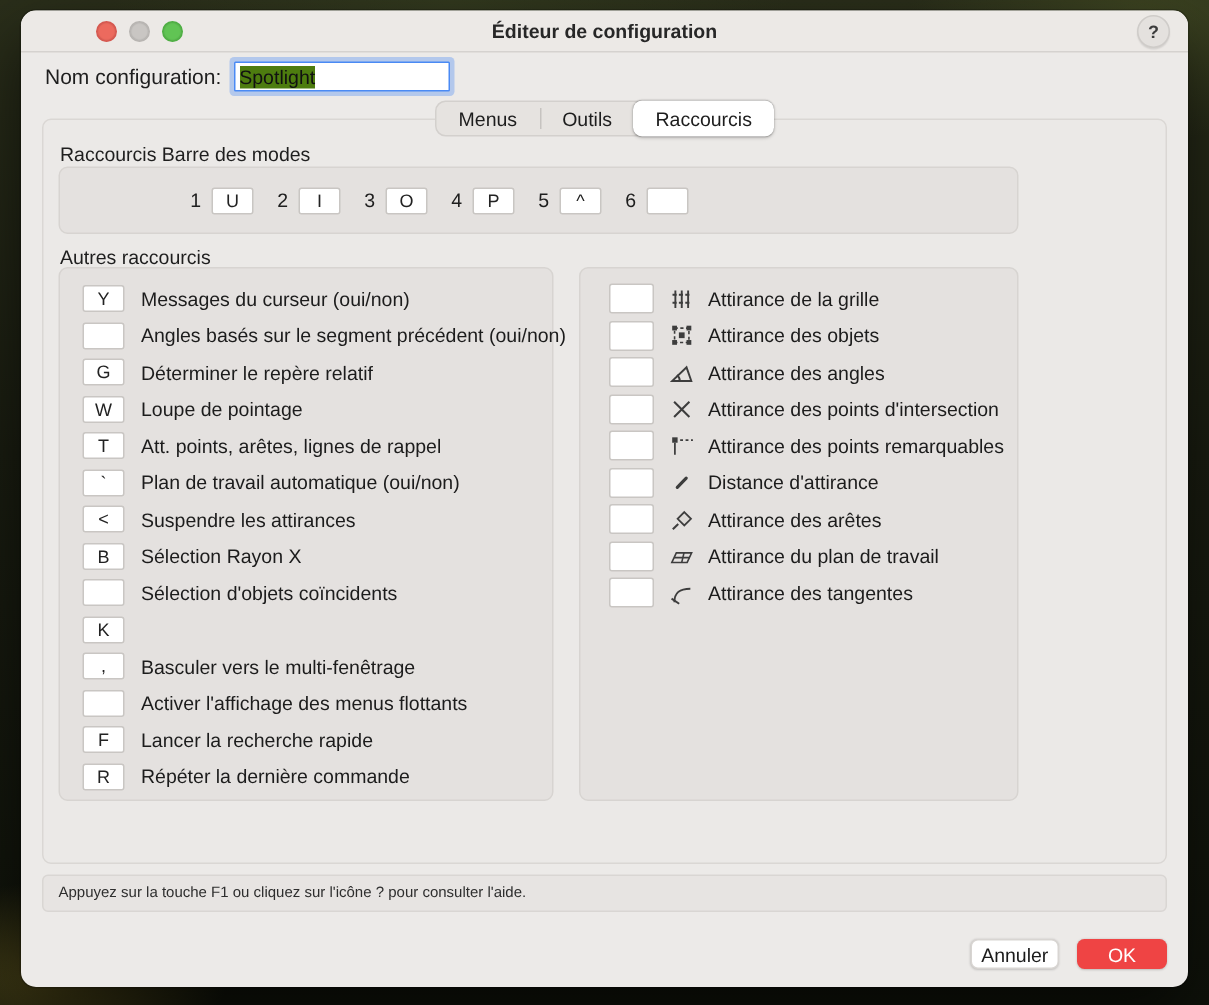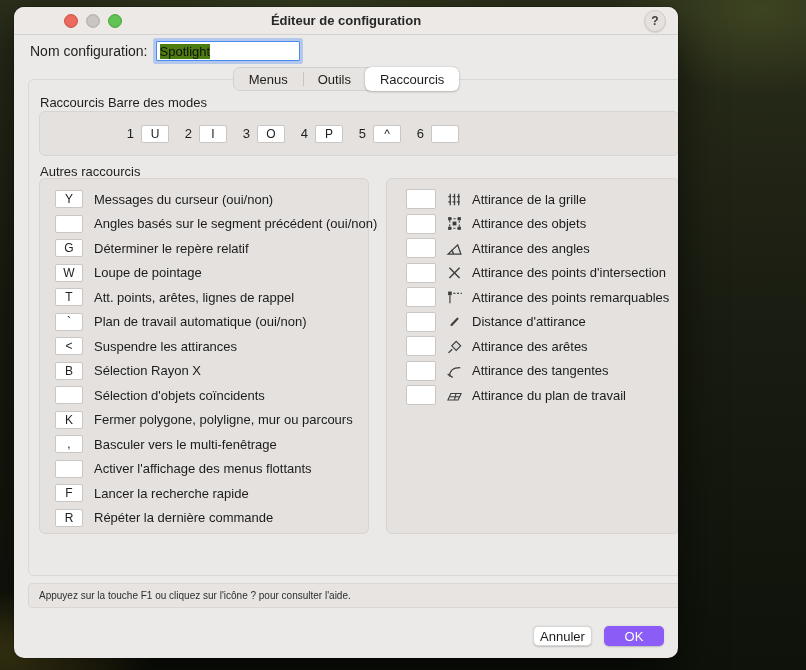"Éditeur de configuration" .window { width: 664px -> 778px }
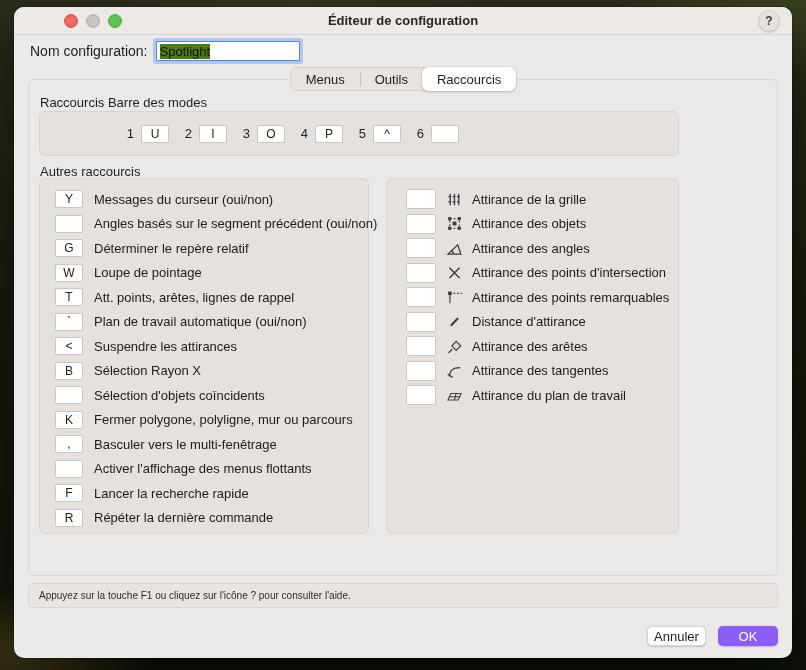"Attirance des tangentes" div.row { order: before "Attirance du plan de travail" -> after "Attirance du plan de travail" }
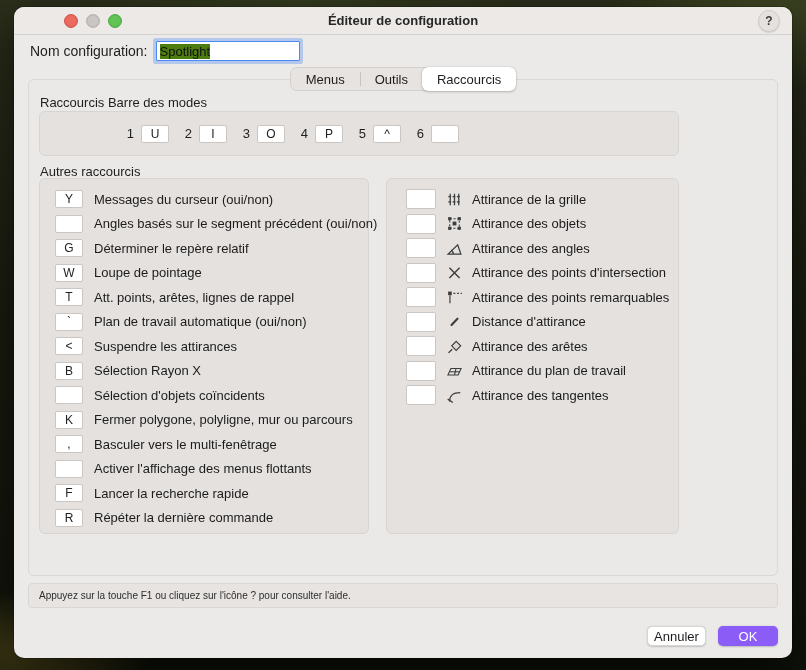"Fermer polygone, polyligne, mur ou" span.lbl { html: <span>Fermer polygone, polyligne, mur ou parcours</span> -> none }
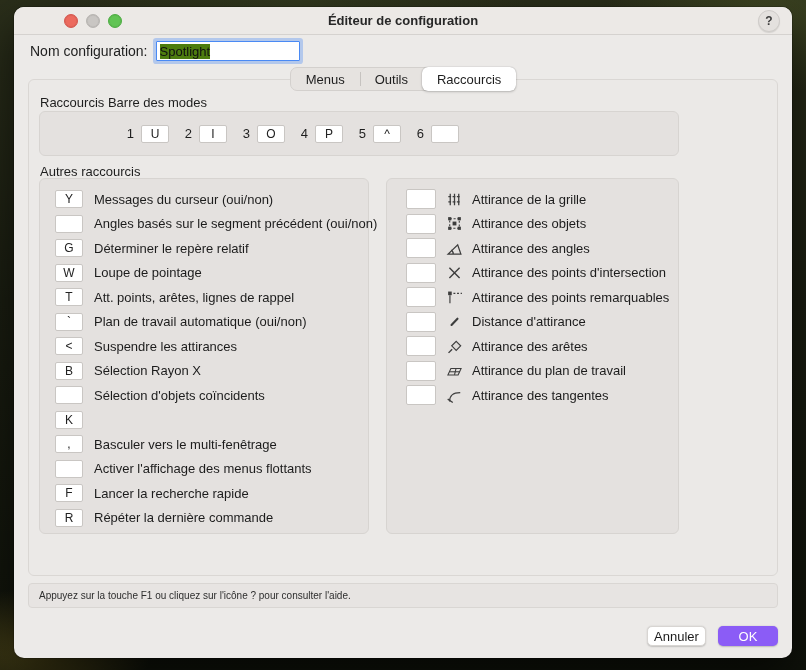"OK" div.btn { background: #8b5cf6 -> #ef4444 }
